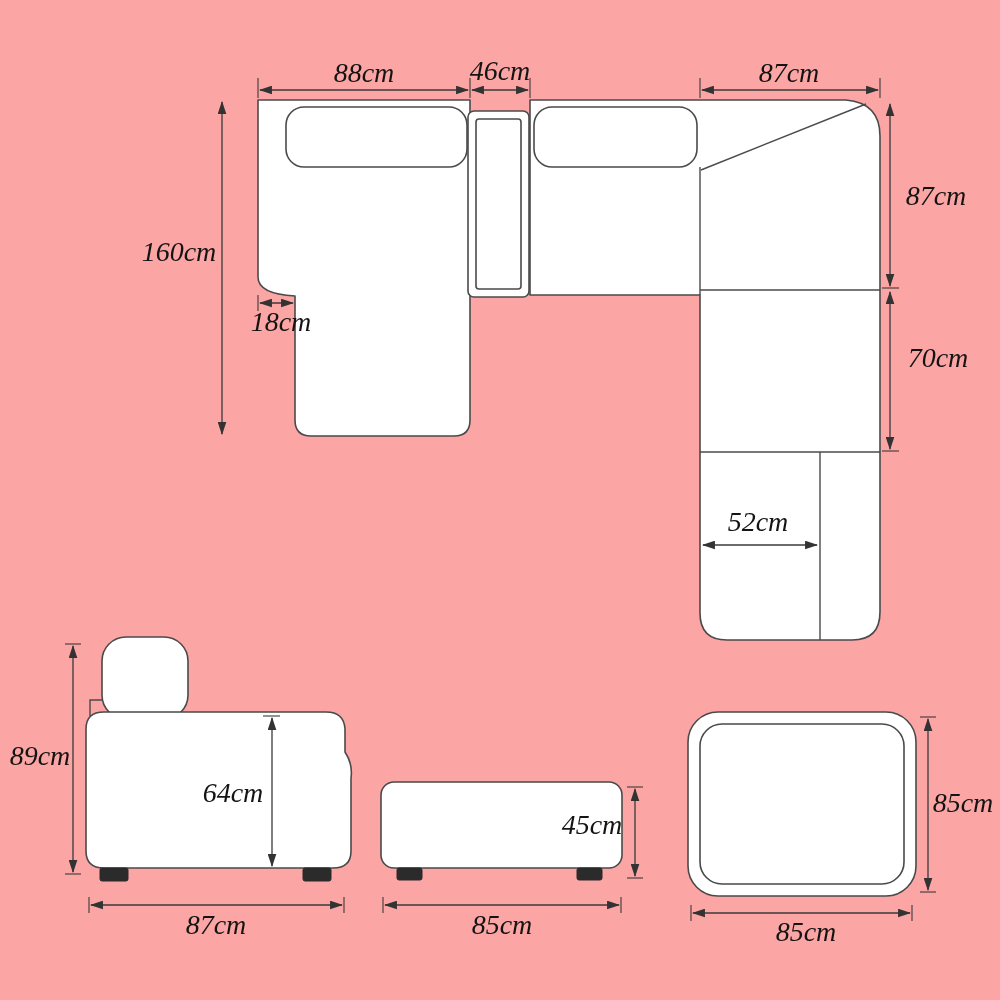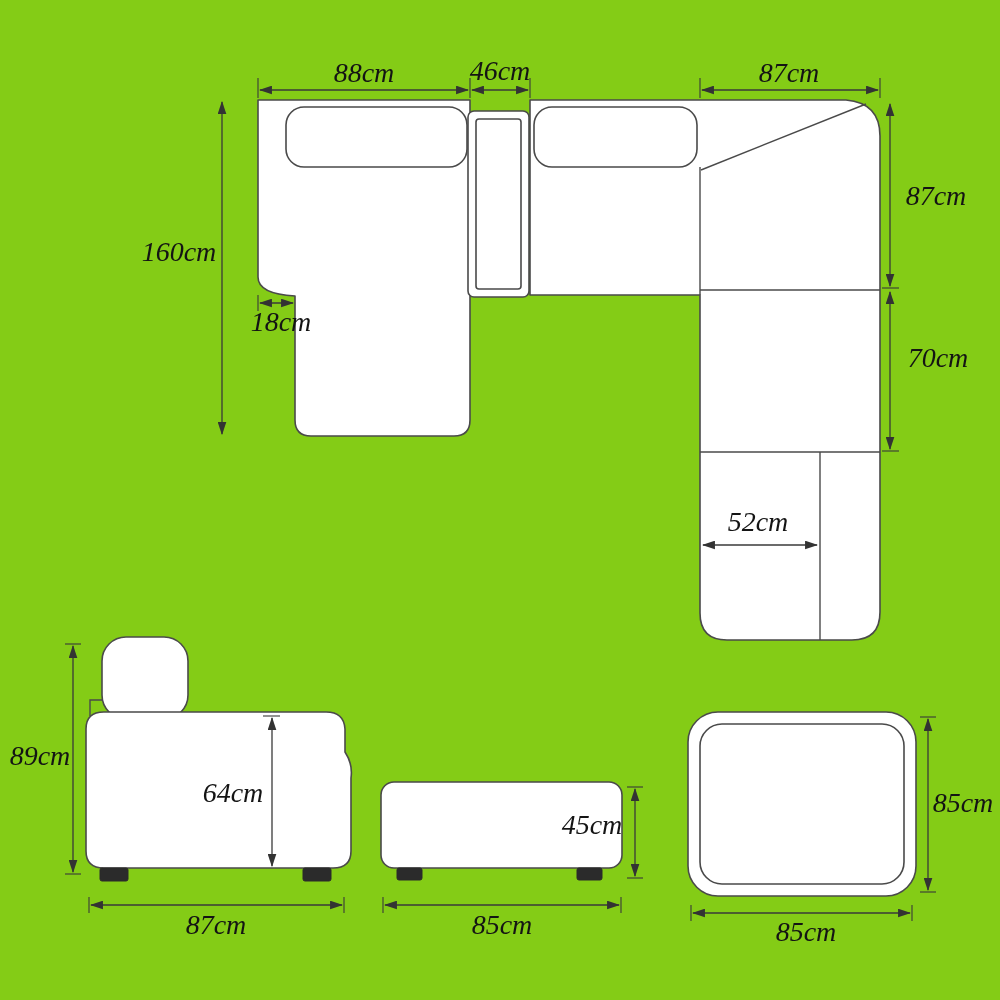"88cm" .canvas { background: #84cc16 -> #fca5a5 }
